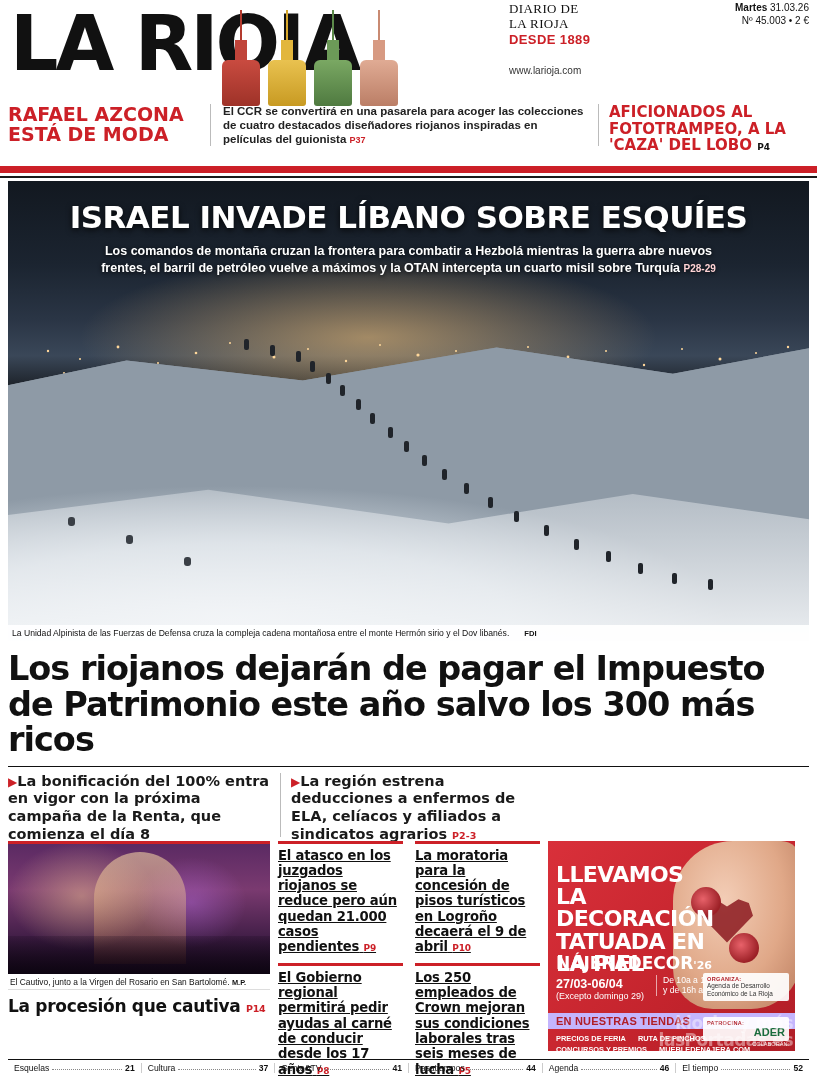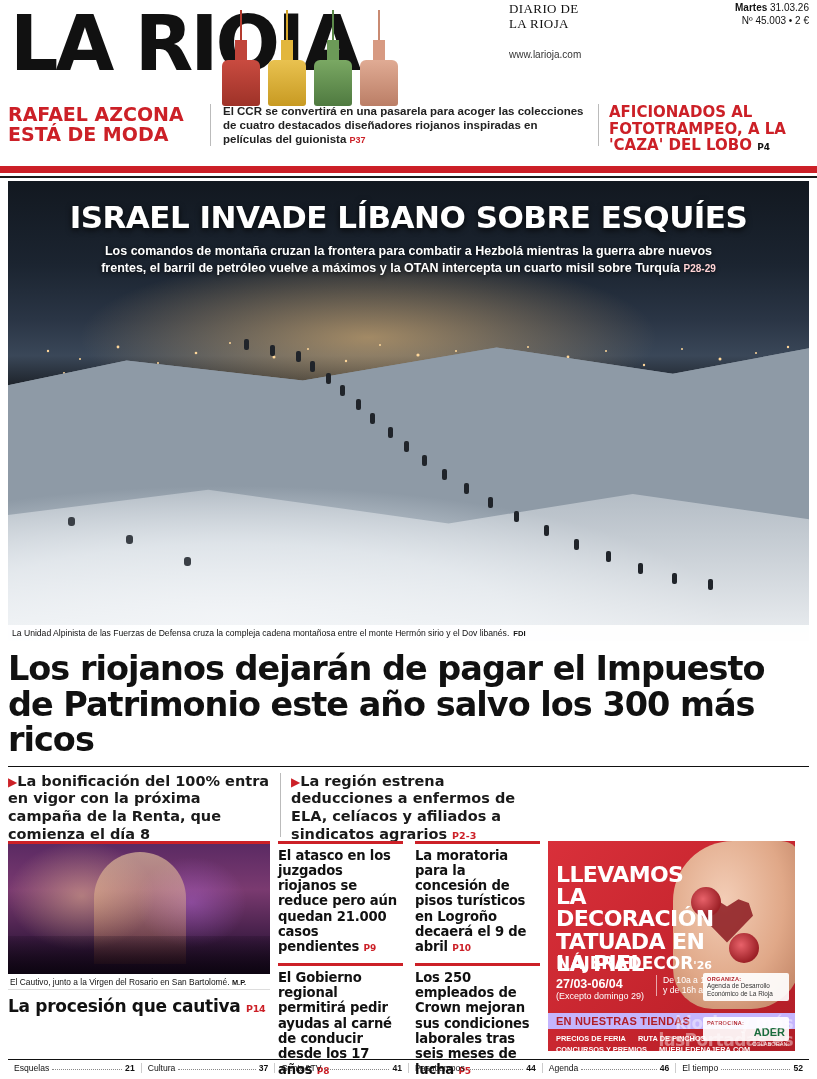"DESDE 1889" div.desde { html: none -> <div>DESDE 1889</div> }
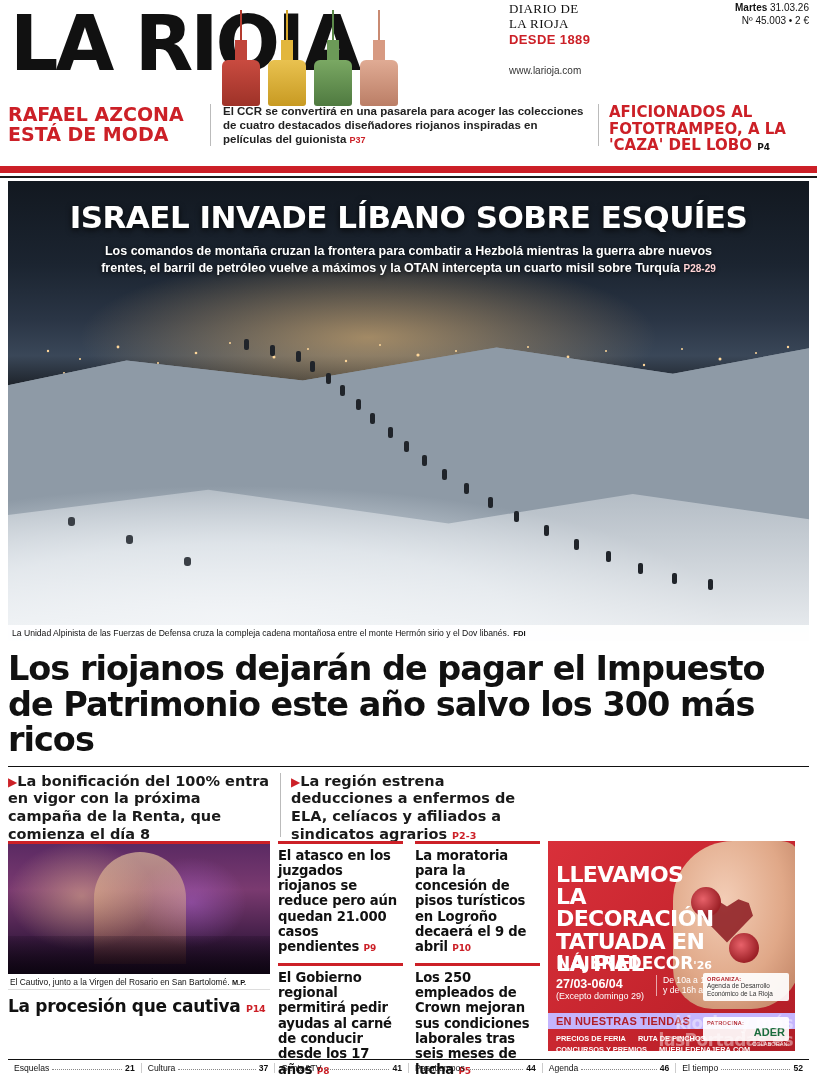"La Unidad Alpinista de las" .hero-caption { gap: none -> 11px }
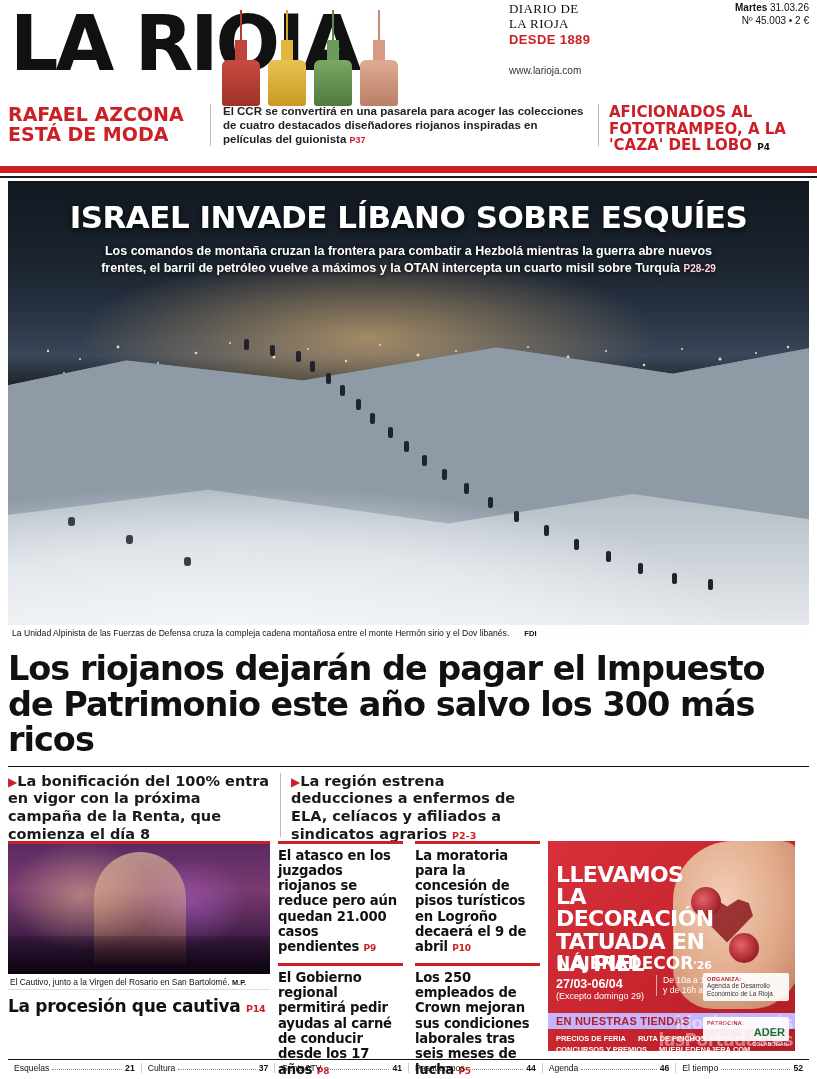"El atasco en los juzgados" .col-briefs { text-decoration: none -> underline }
